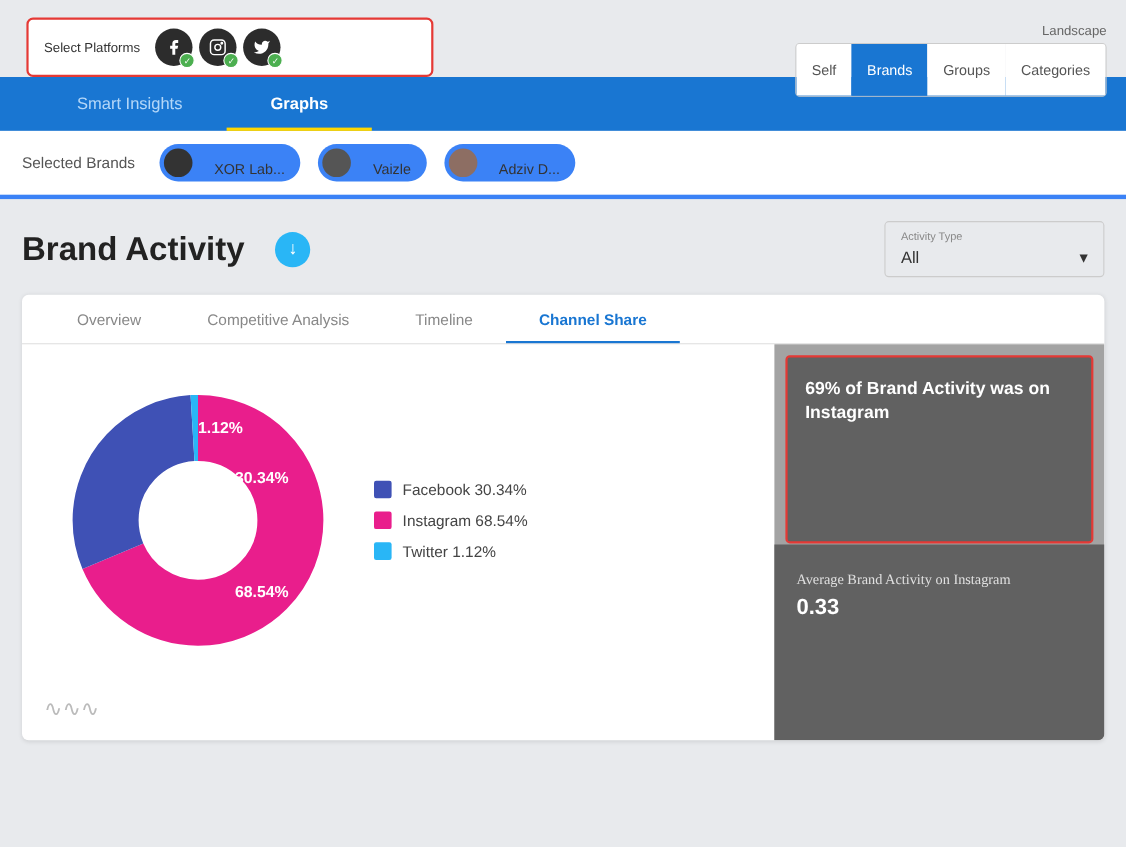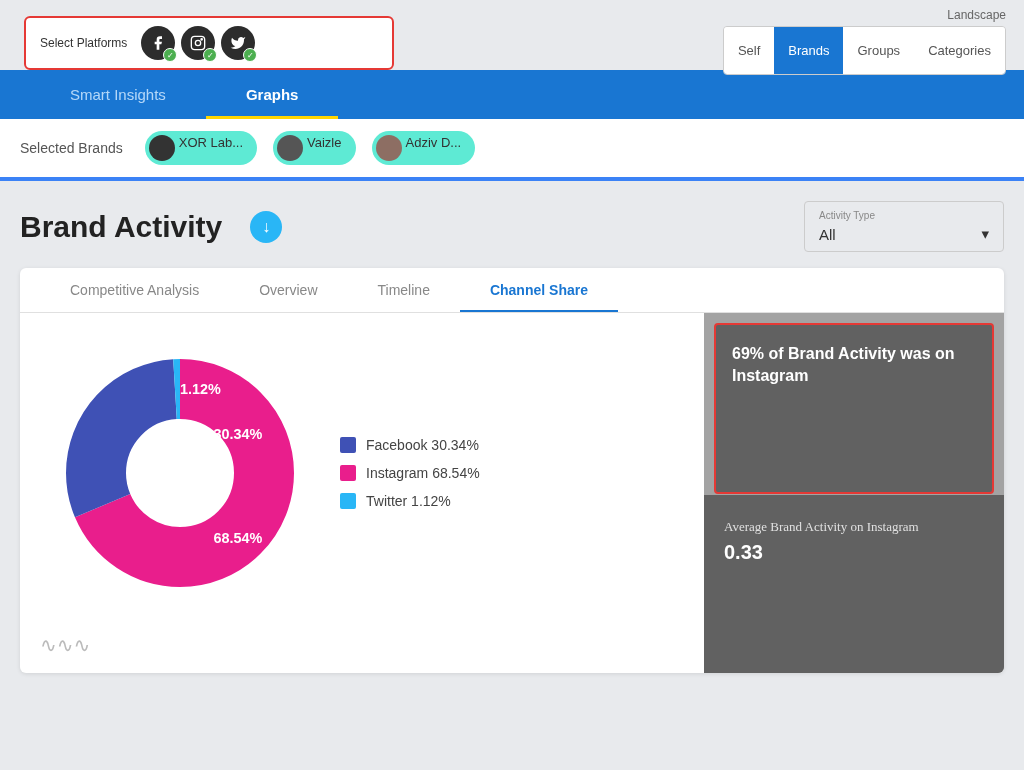"Landscape" .top-right { top: 8px -> 21px }
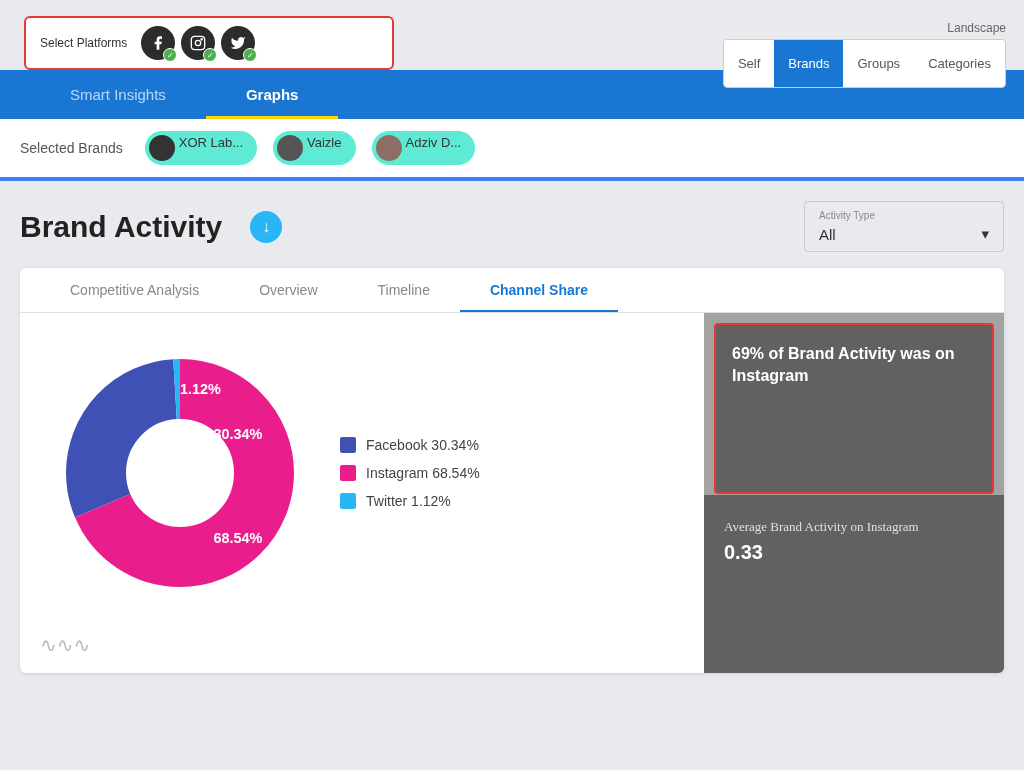"XOR Lab..." .brand-chip { align-items: flex-start -> flex-end; background: #5eead4 -> #3b82f6; gap: 4px -> 20px }
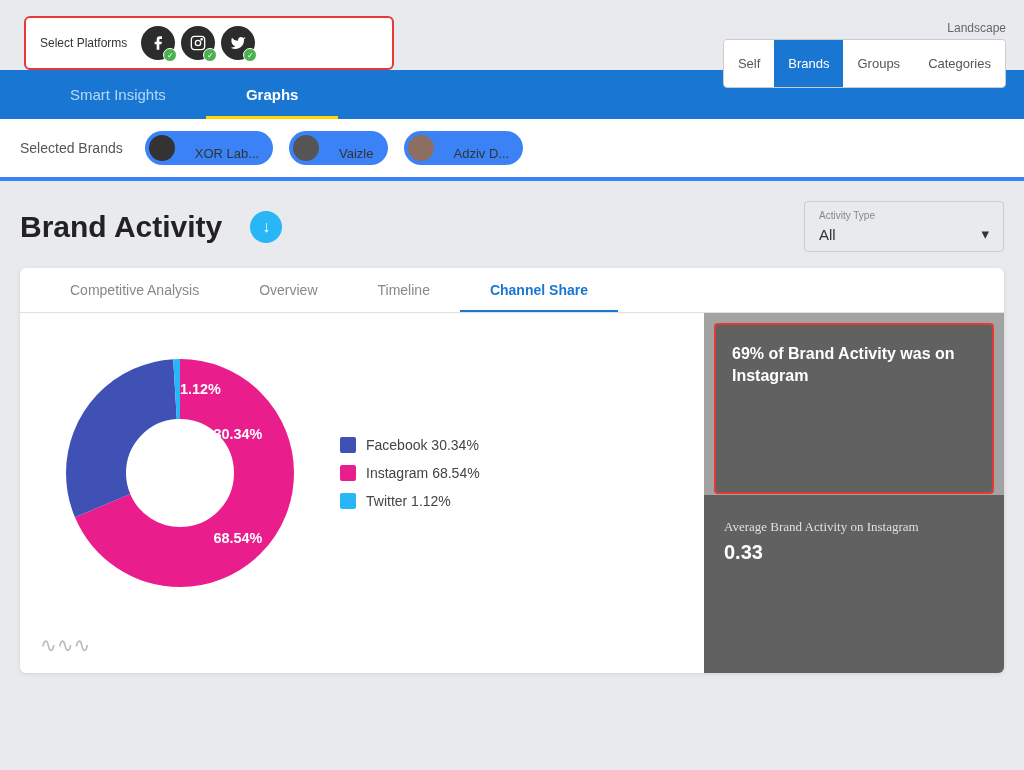"Competitive Analysis" div.inner-tab { order: before "Overview" -> after "Overview" }
